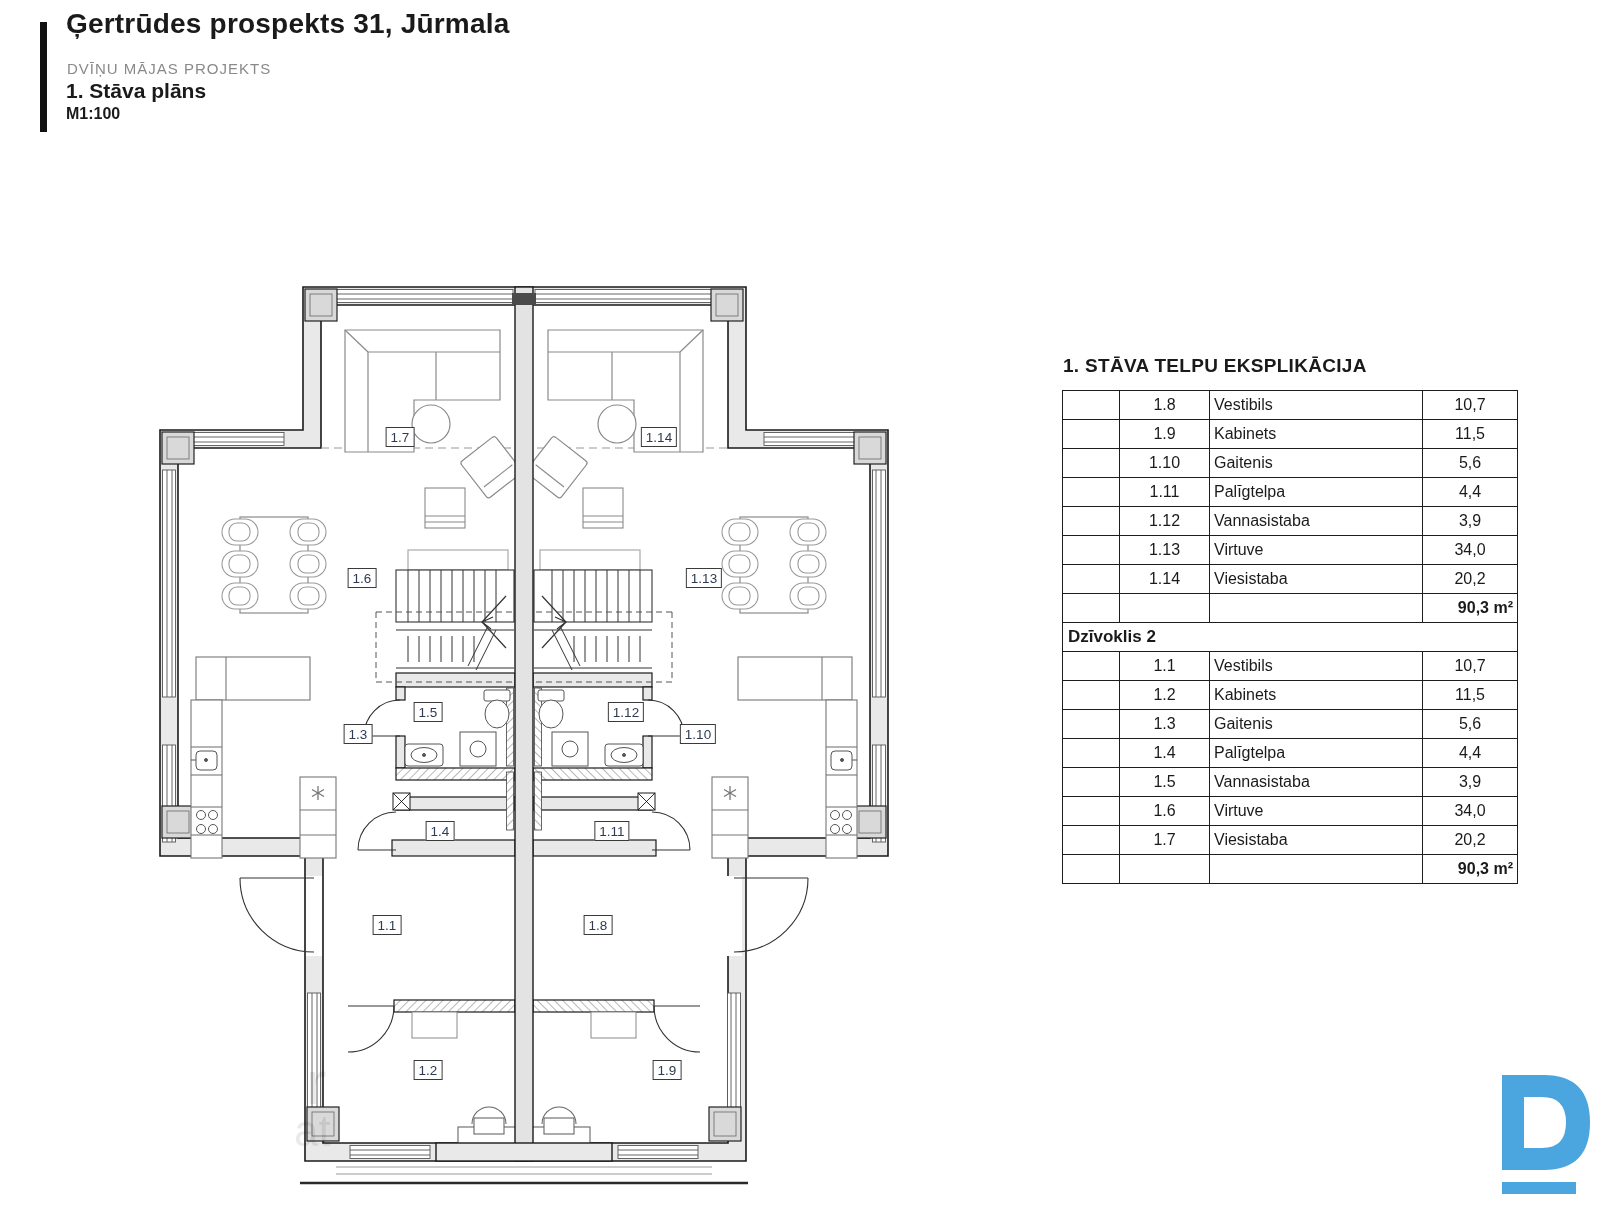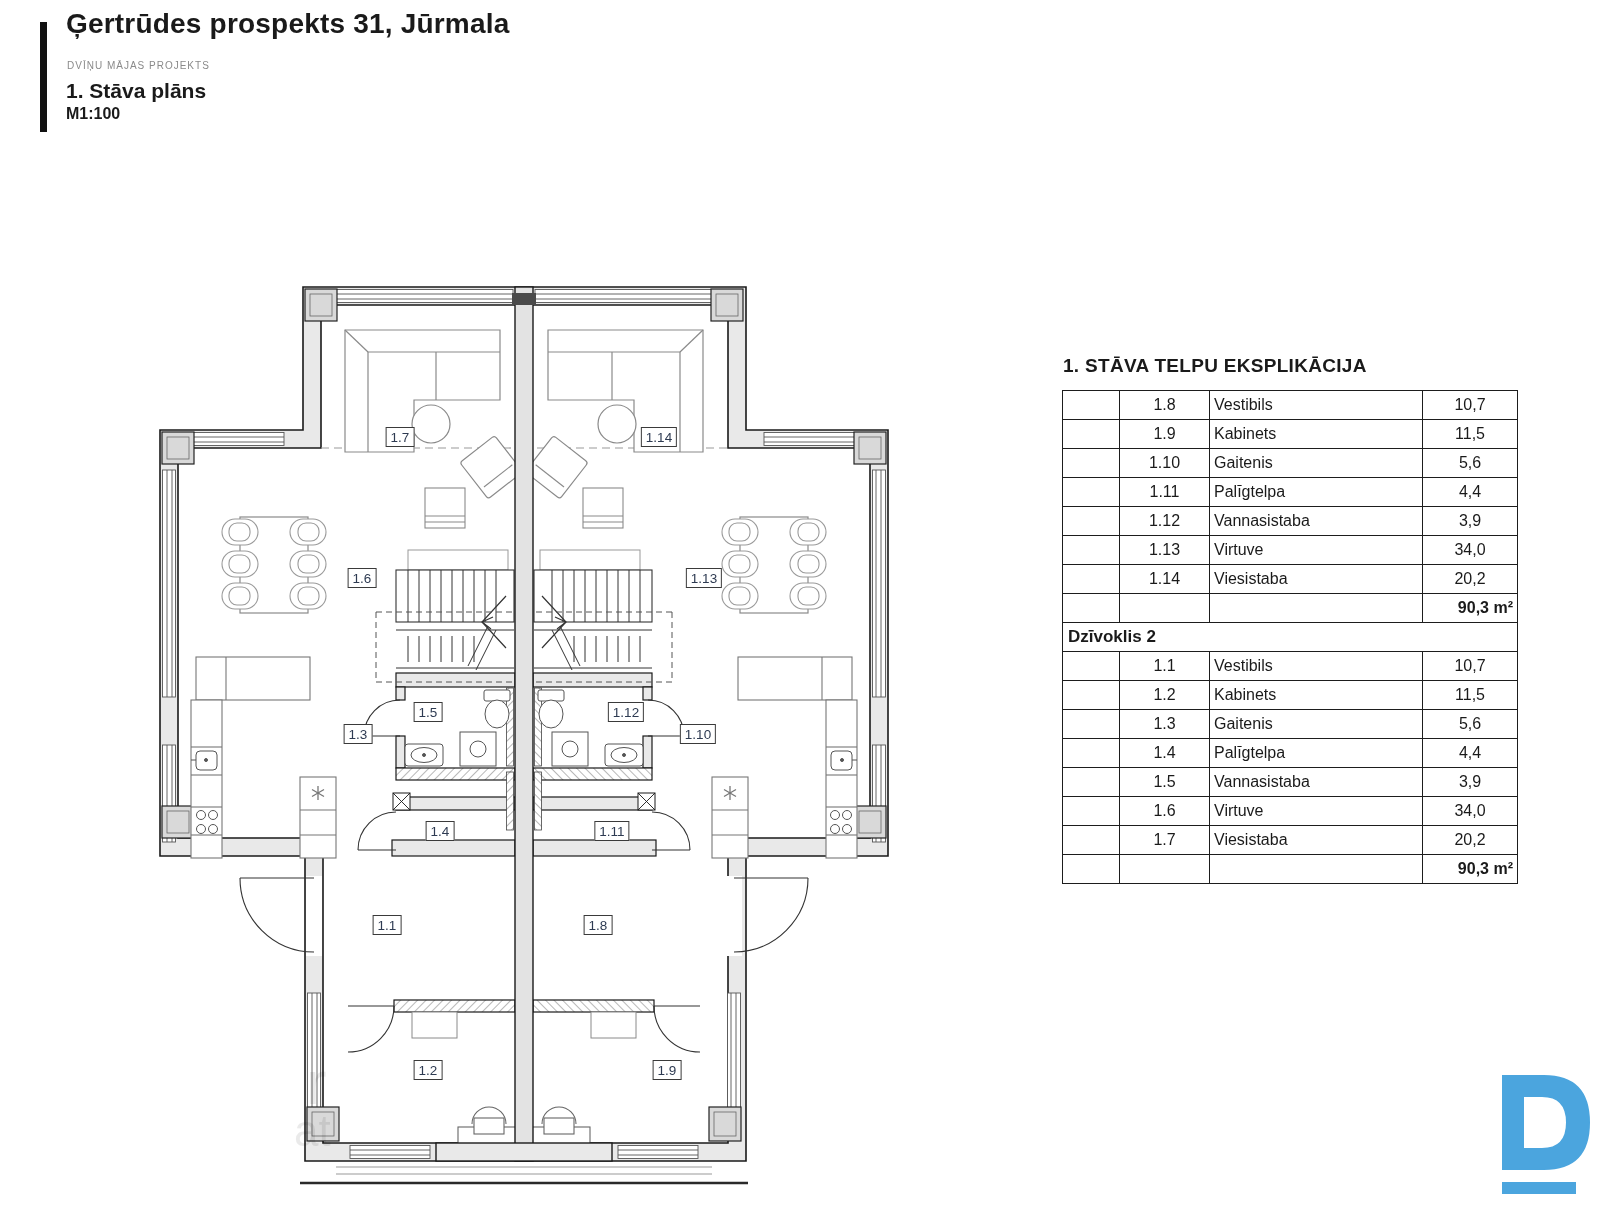"DVĪŅU MĀJAS PROJEKTS" #doc-subtitle { font-size: 10px -> 15px }
